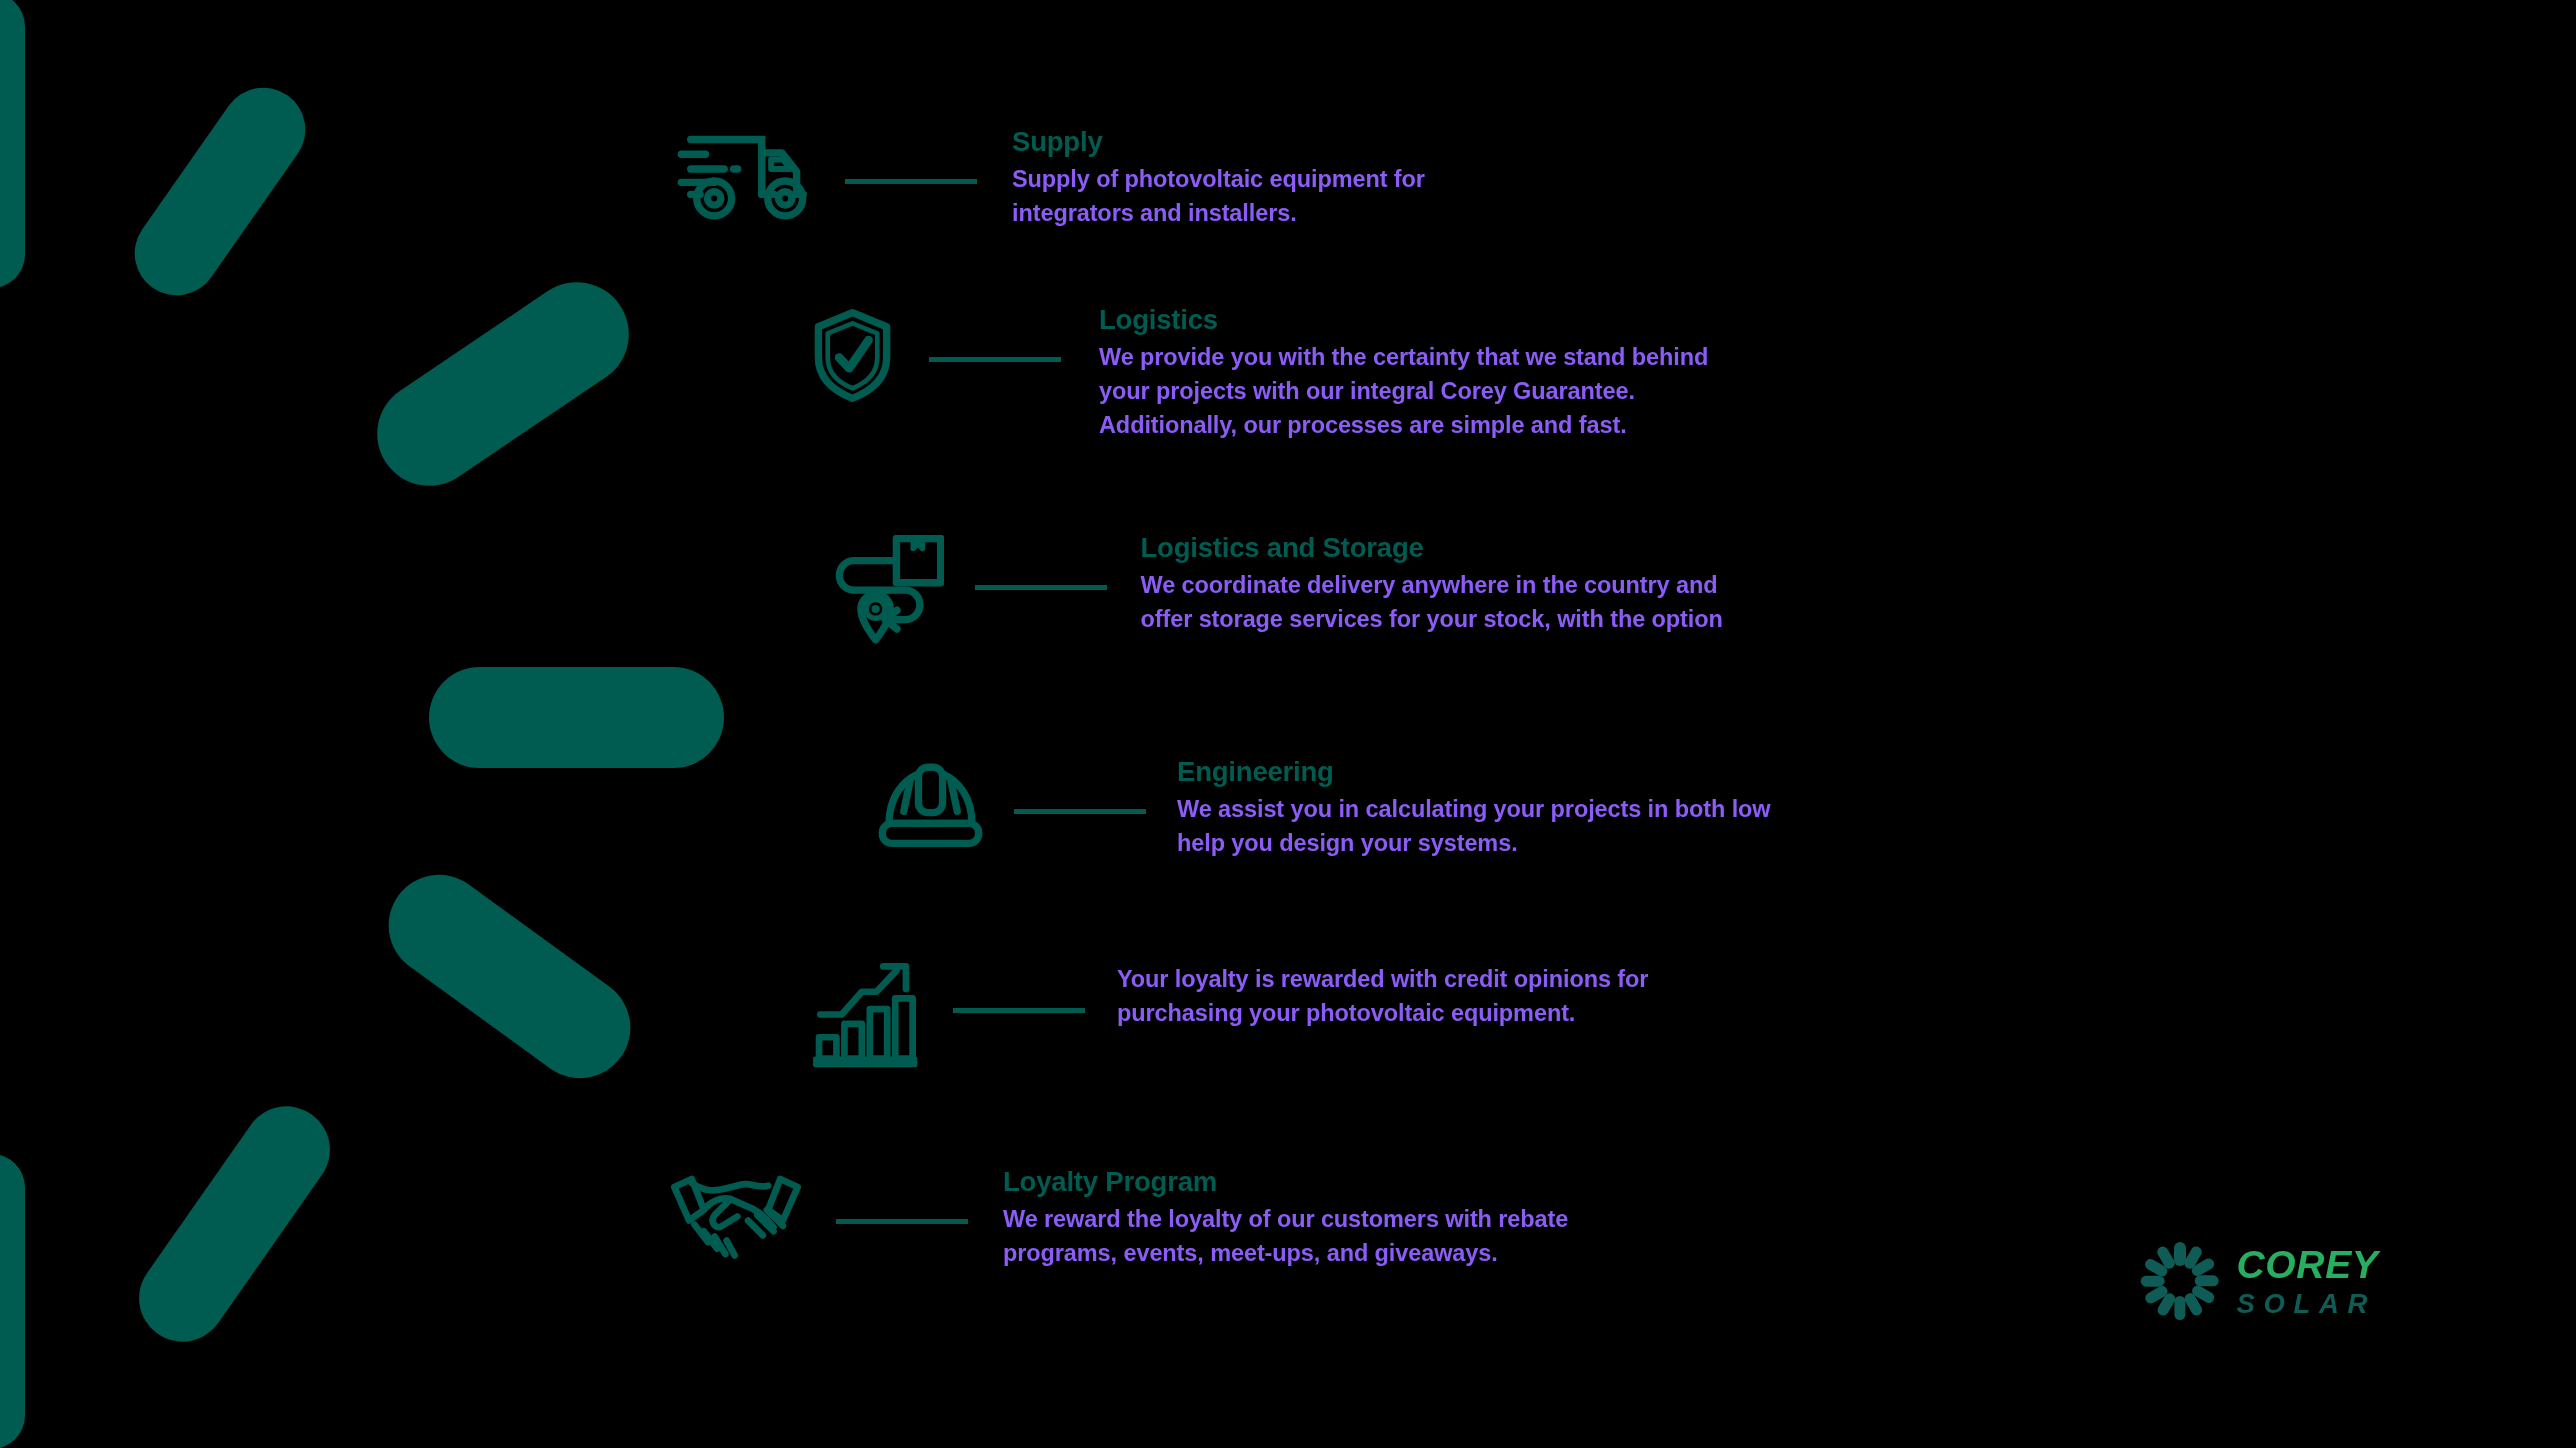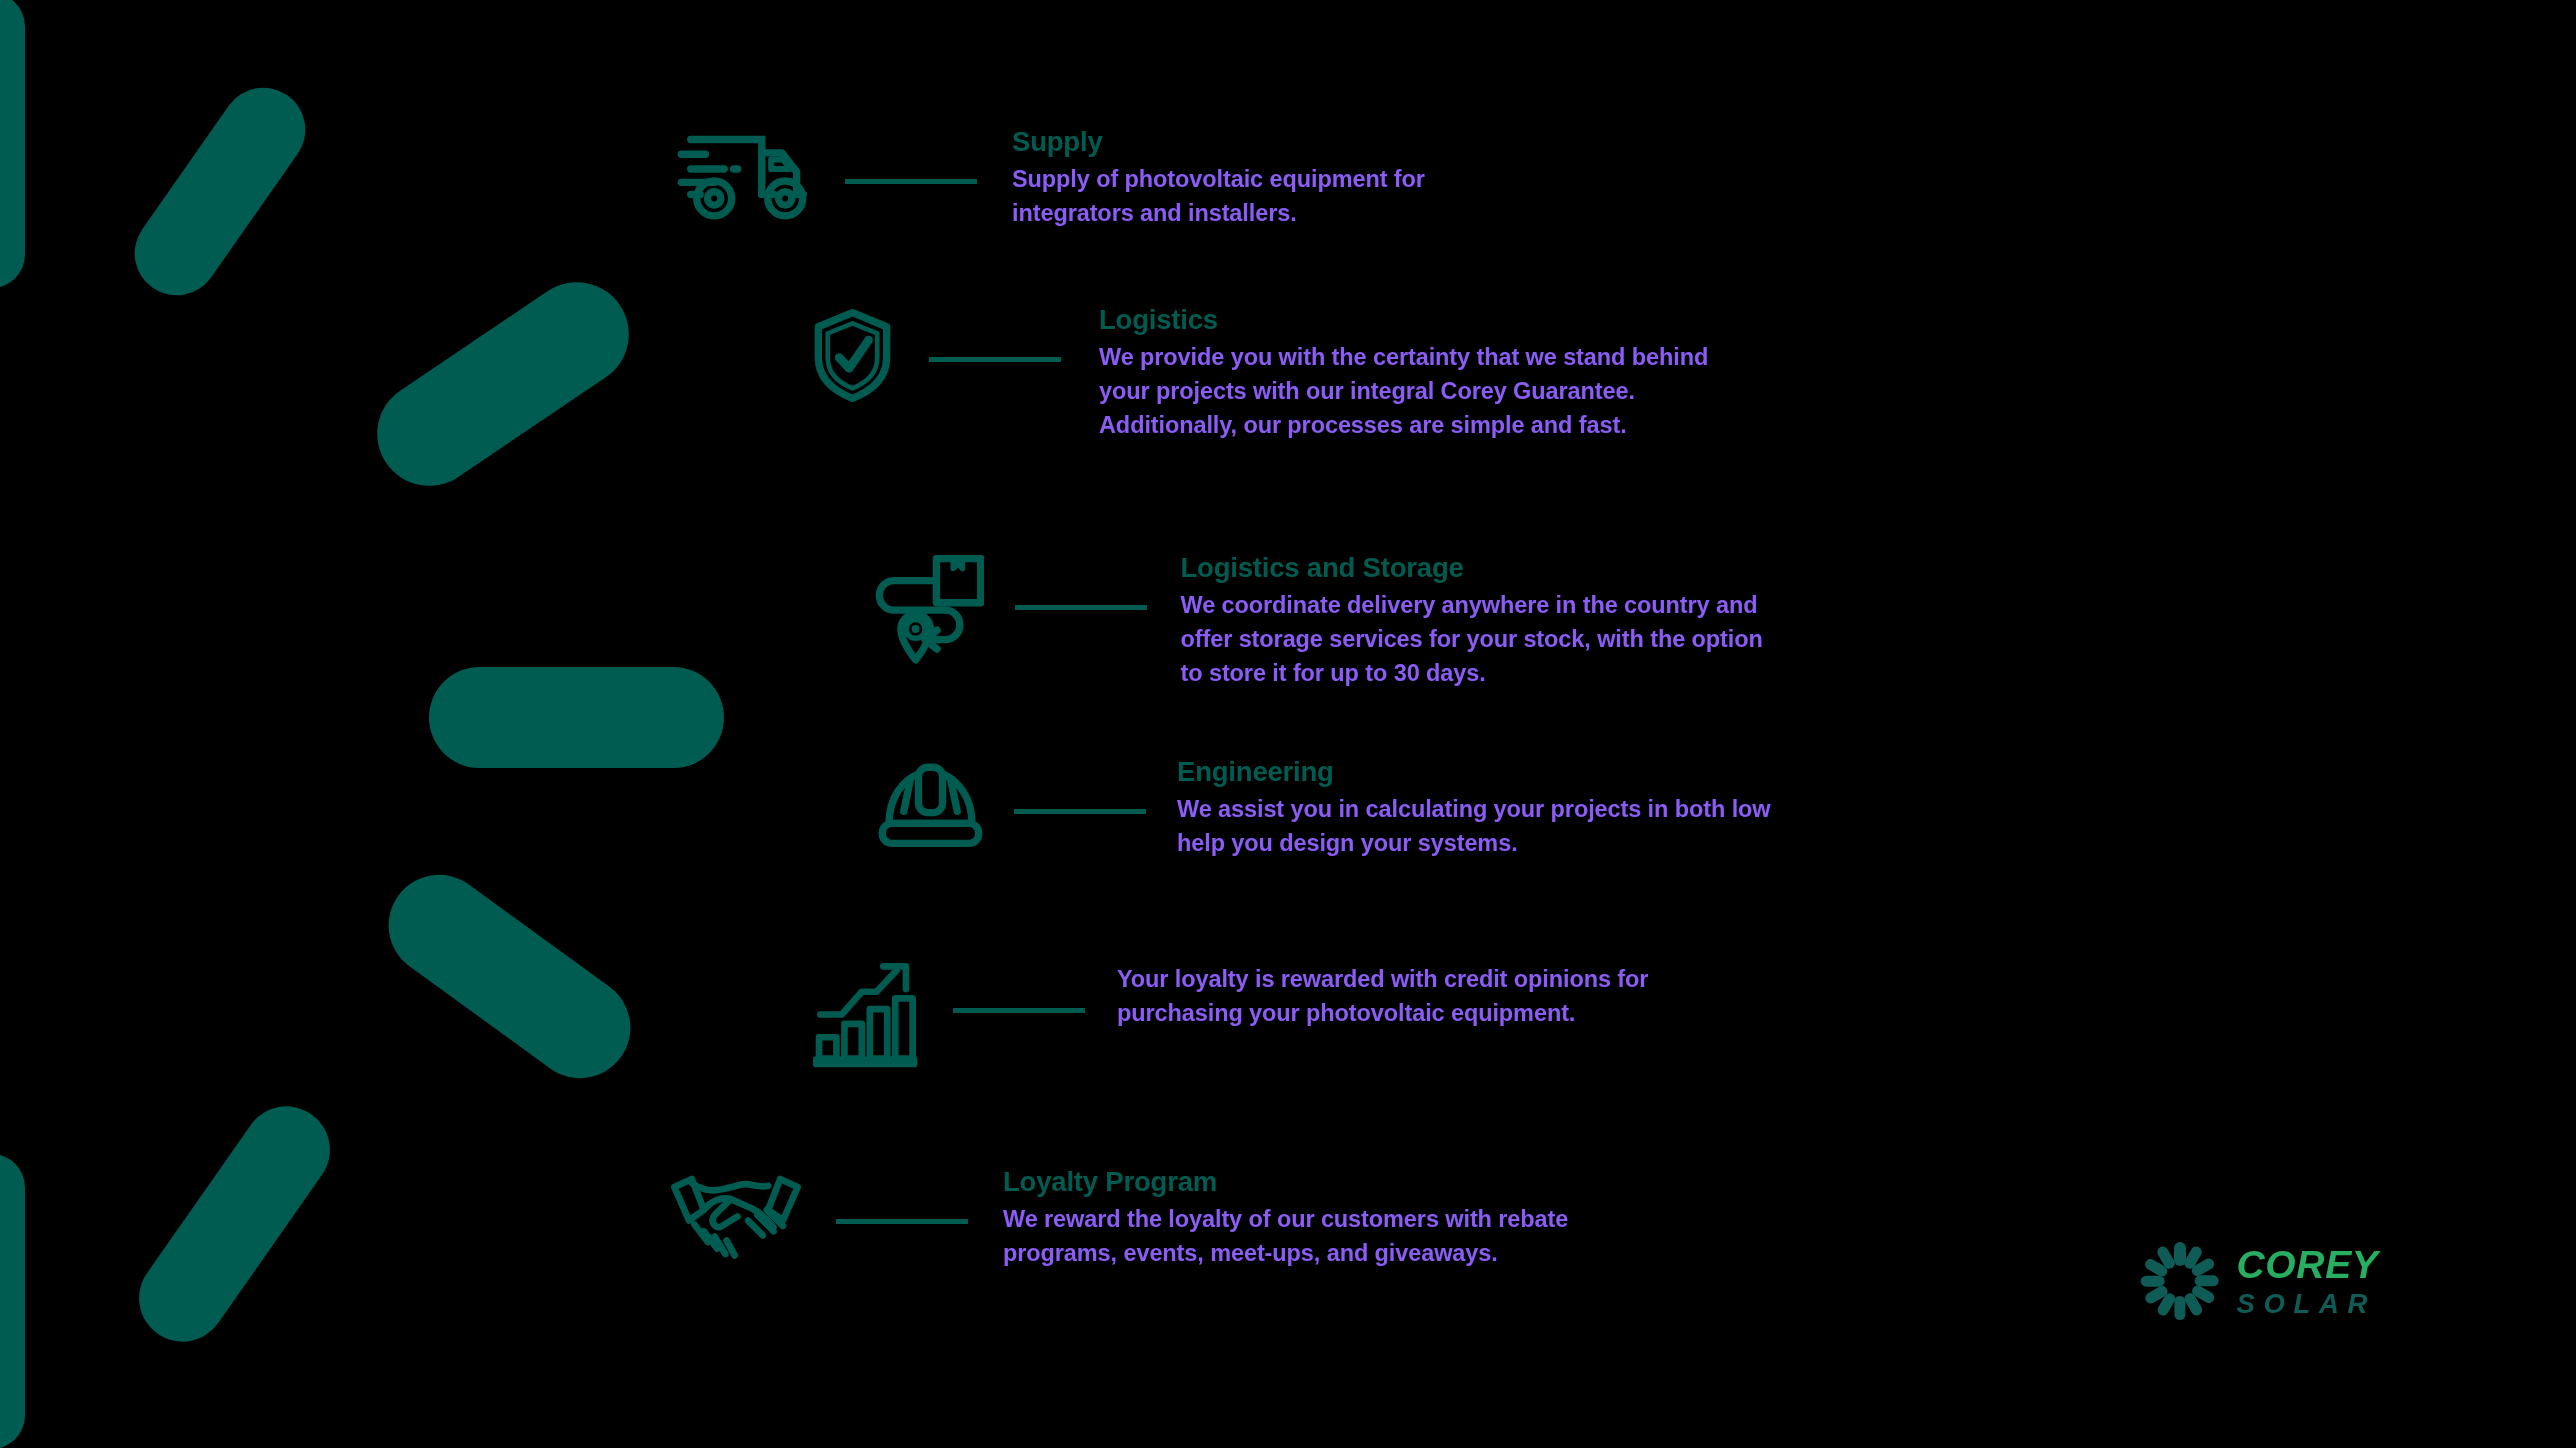"Logistics and Storage" div.service { left: 868px -> 828px; margin-top: 20px -> none }
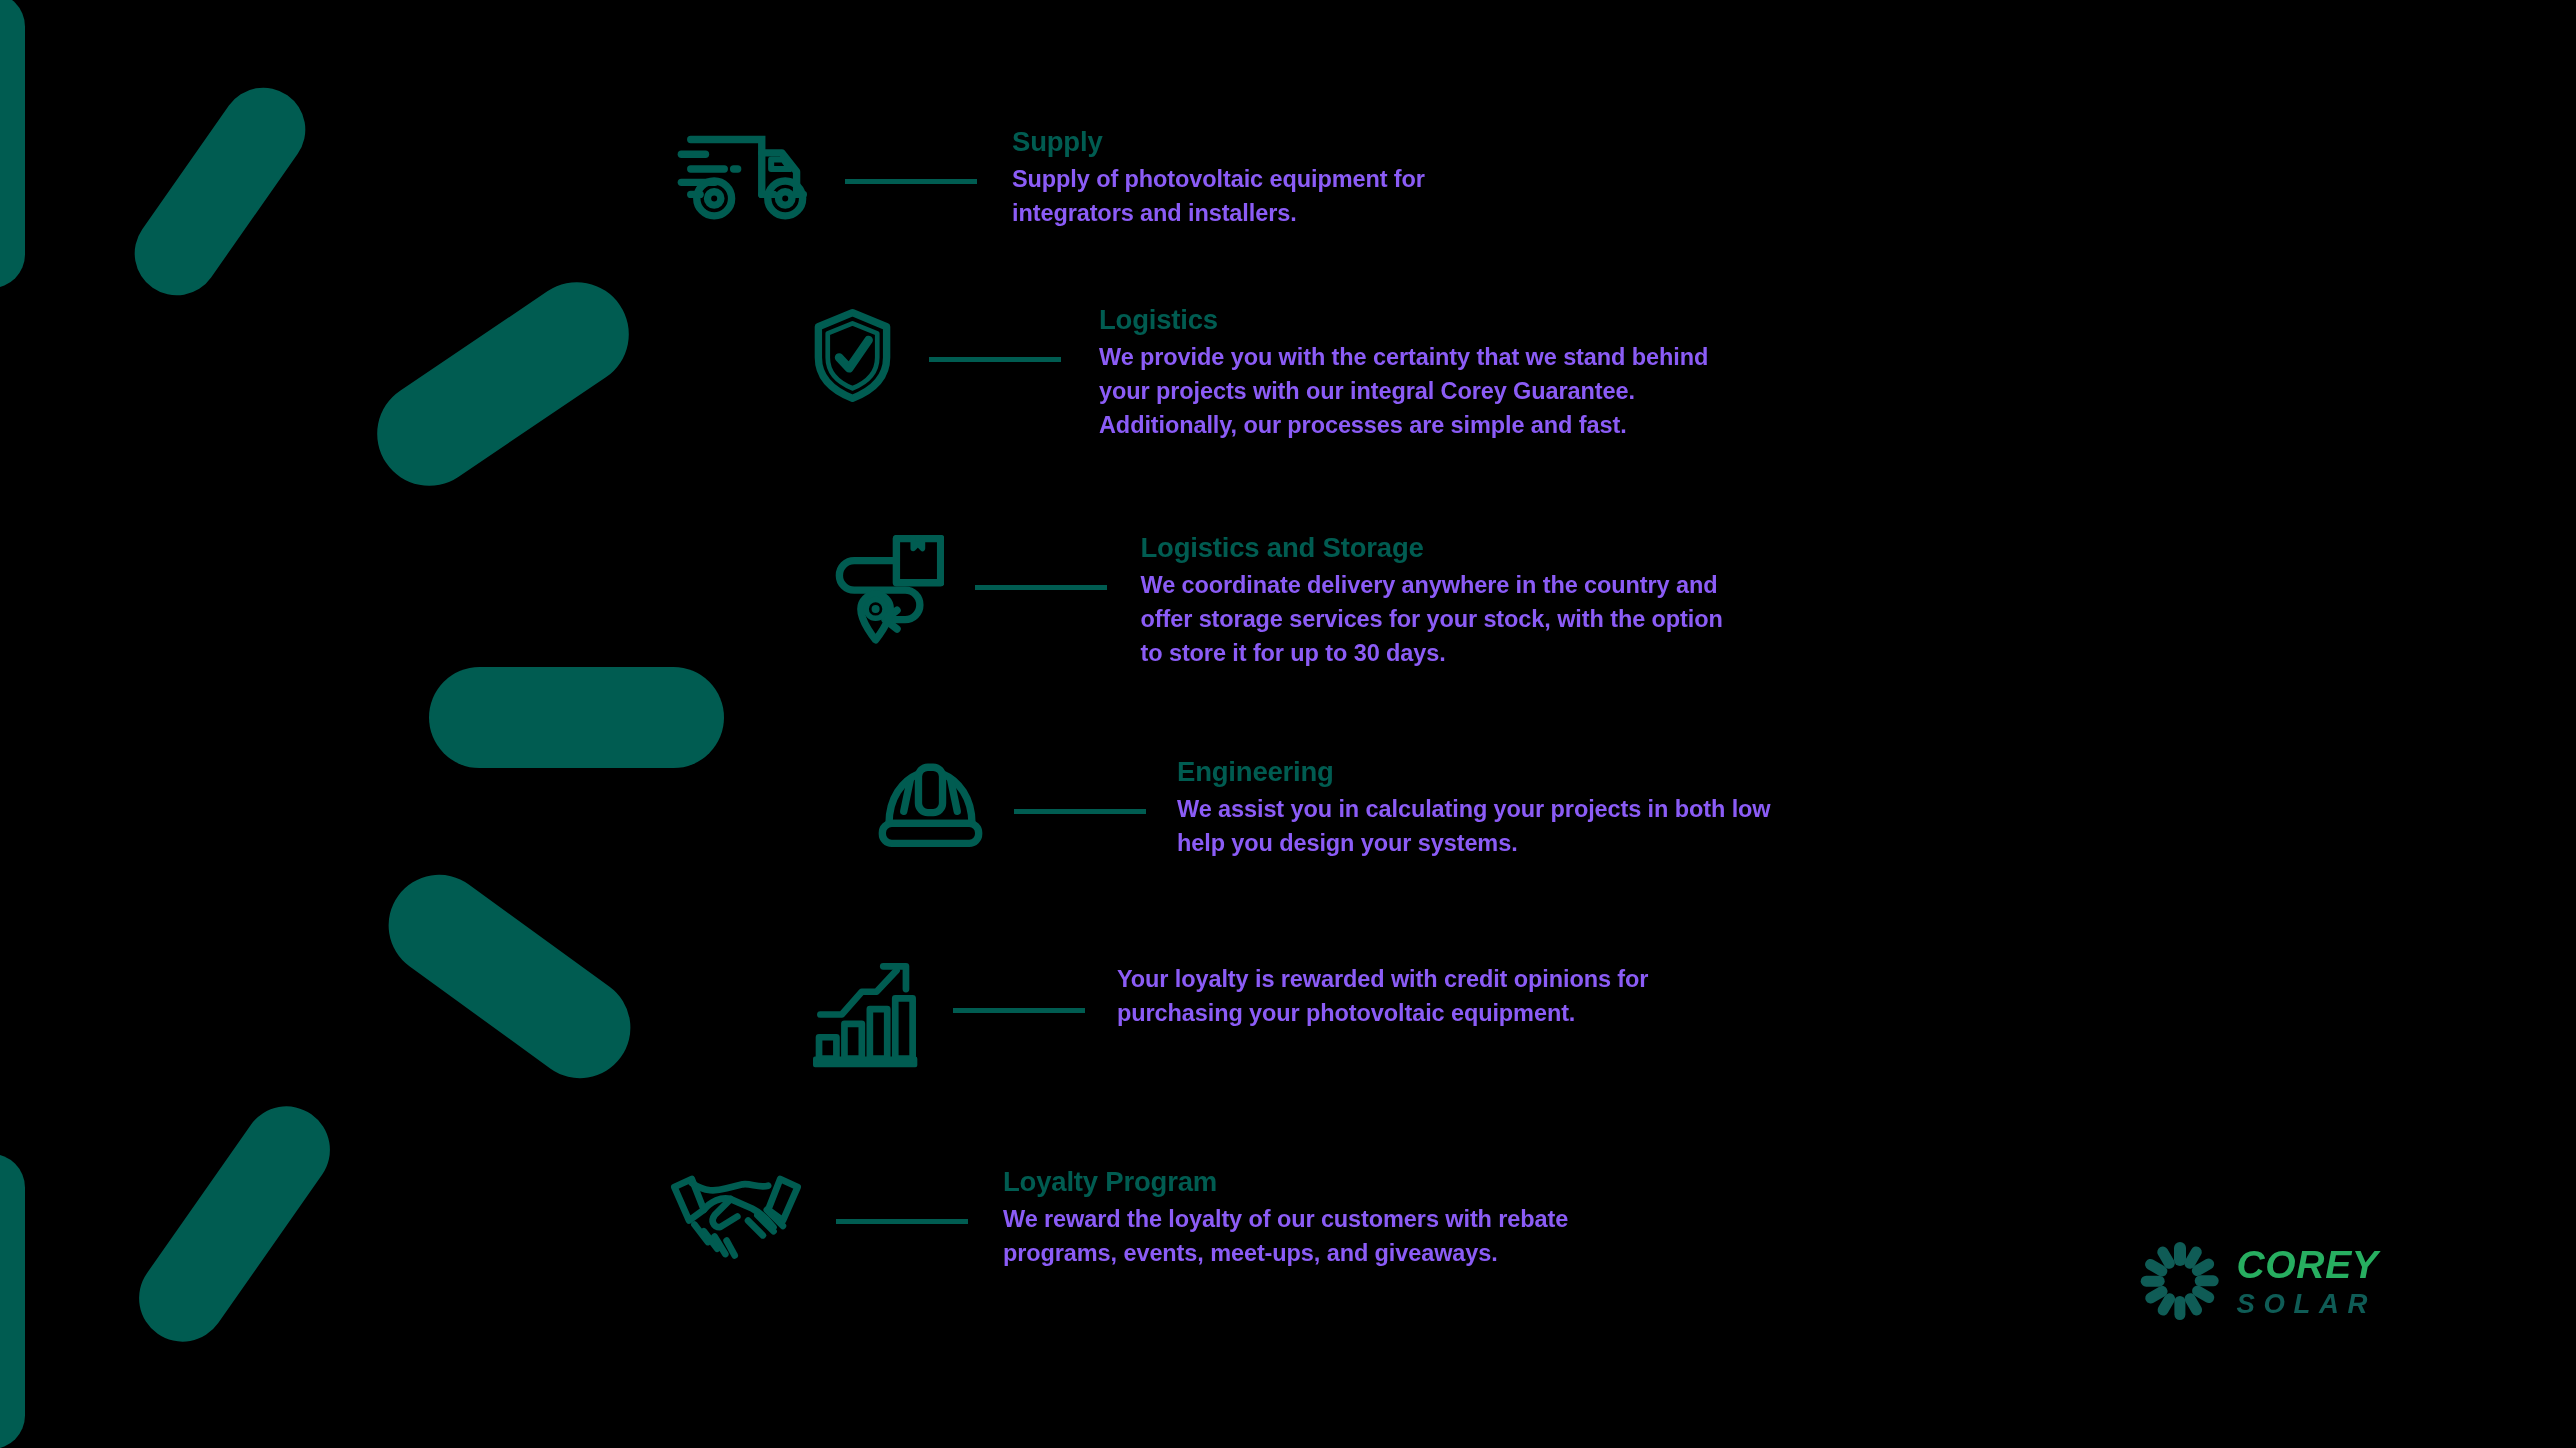"to store it for up" span { html: <span>to store it for up to 30 days.</span> -> none }
